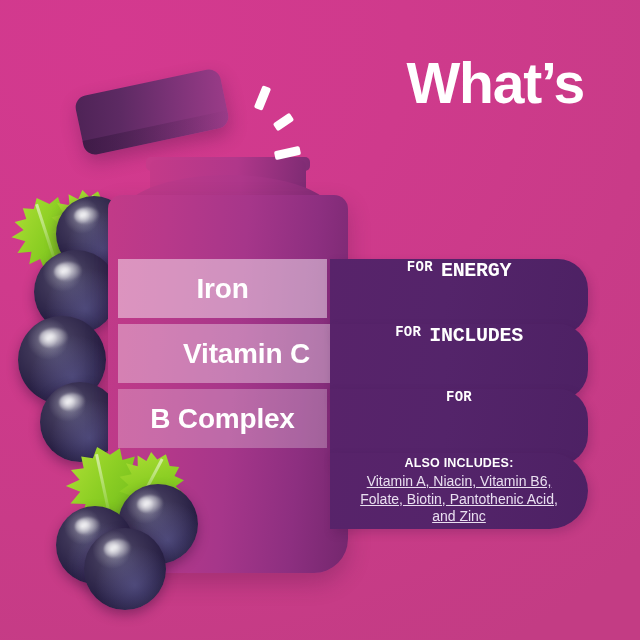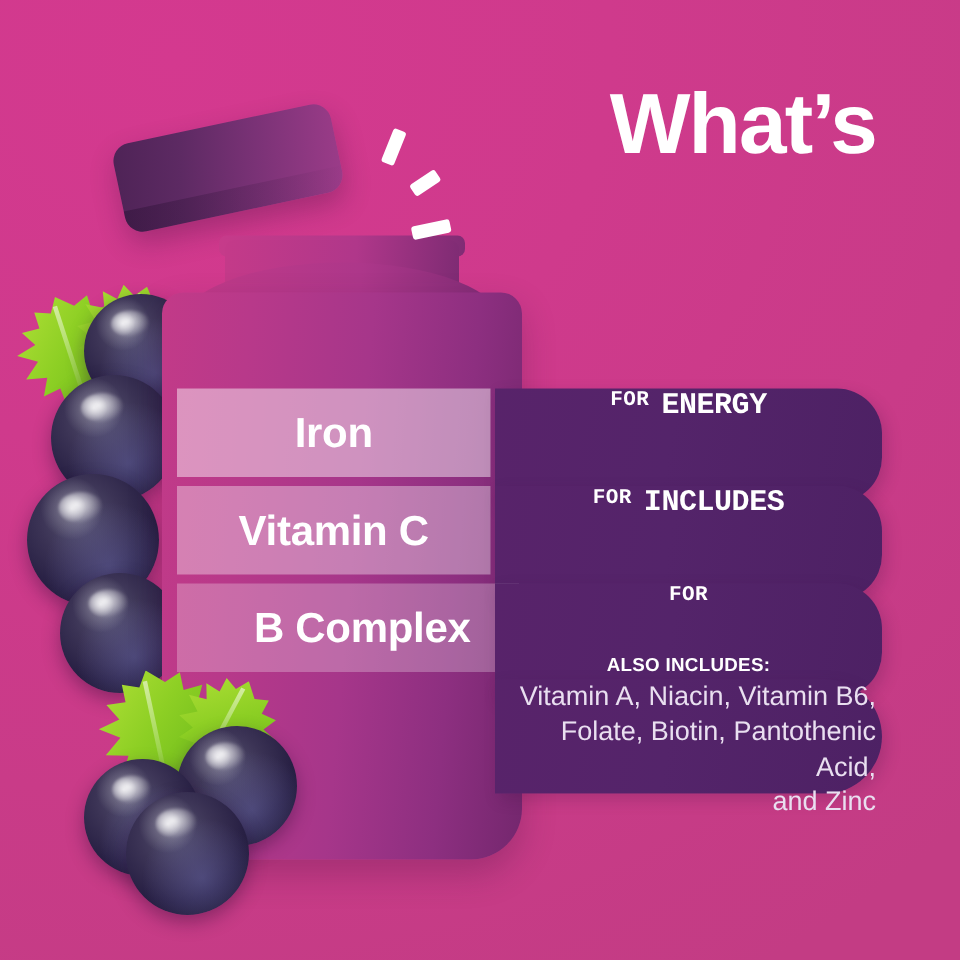"Vitamin C" .row.tint-2 .row-name { padding-left: none -> 24px }
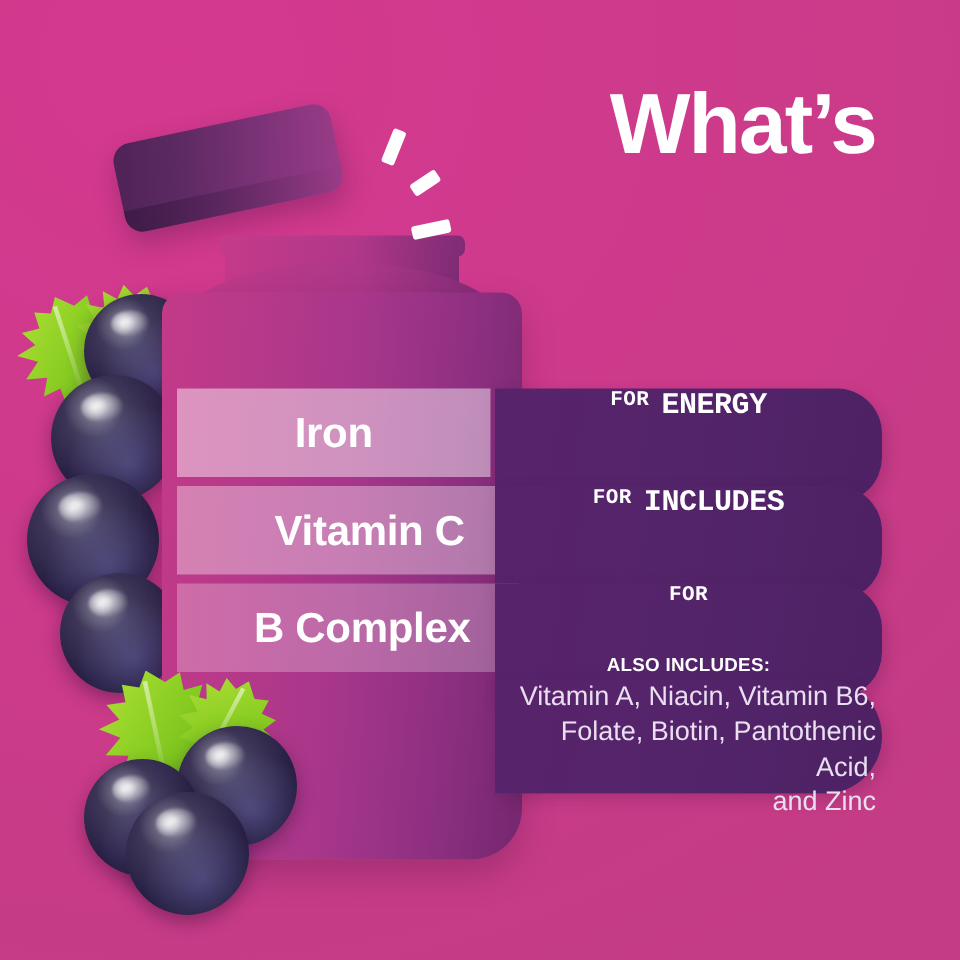"B Complex" .row.tint-3 .row-name { padding-left: 19px -> none }
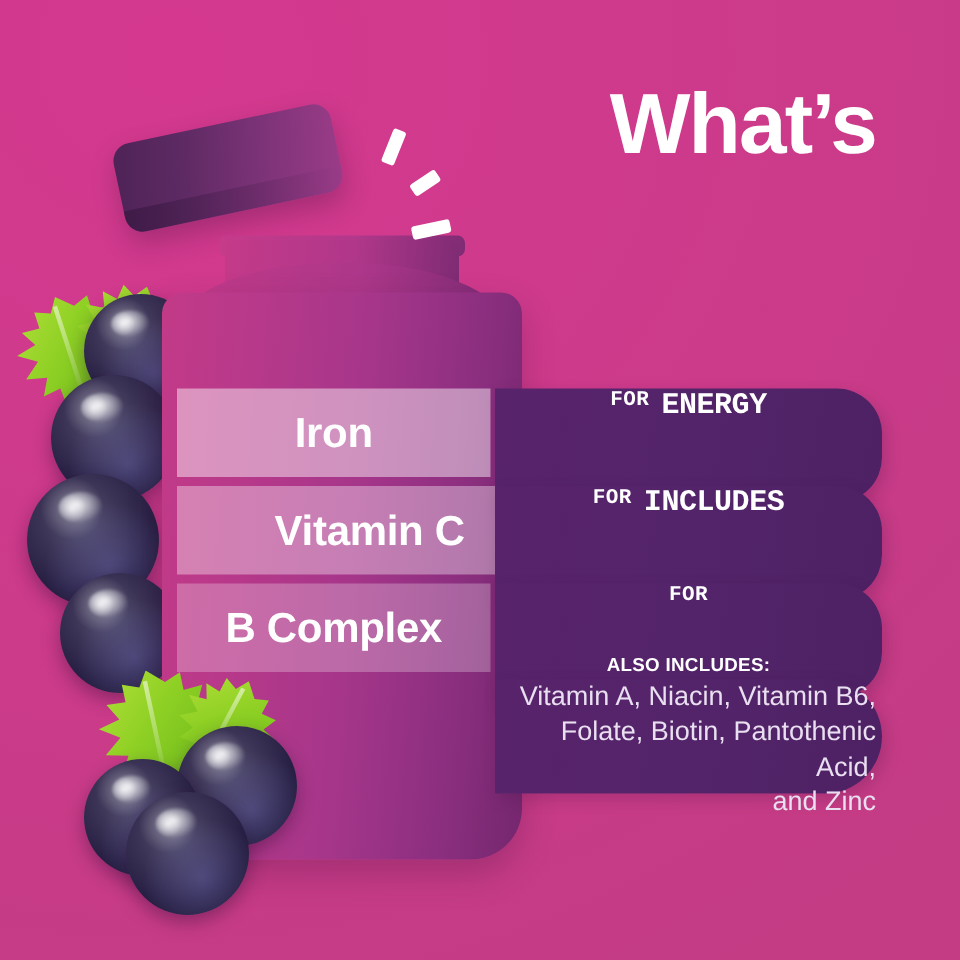"Vitamin A, Niacin, Vitamin B6," #also-body { font-size: 18px -> 14px; text-align: right -> center; text-decoration: none -> underline }
